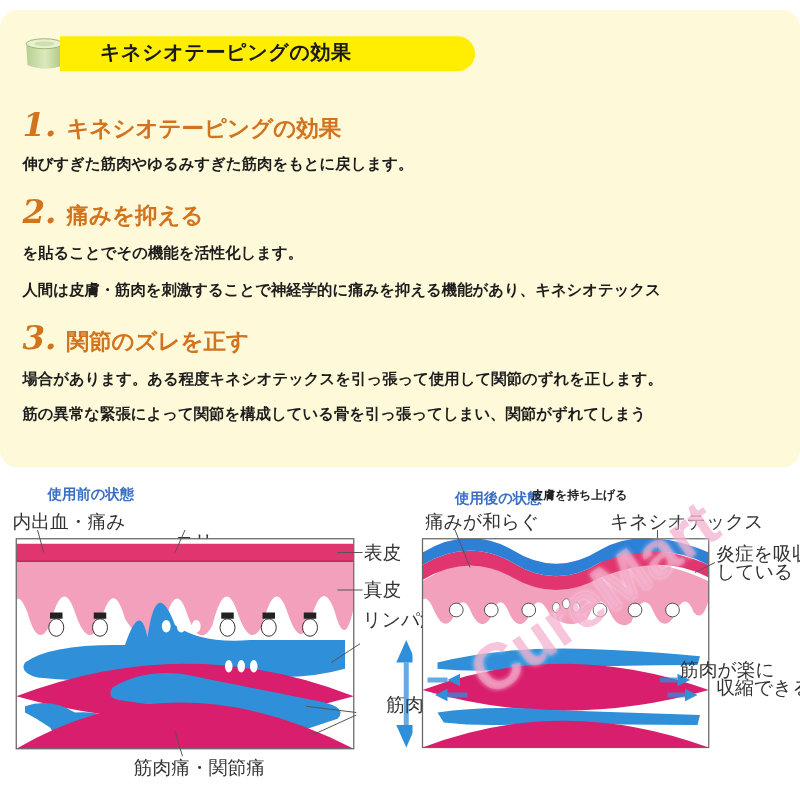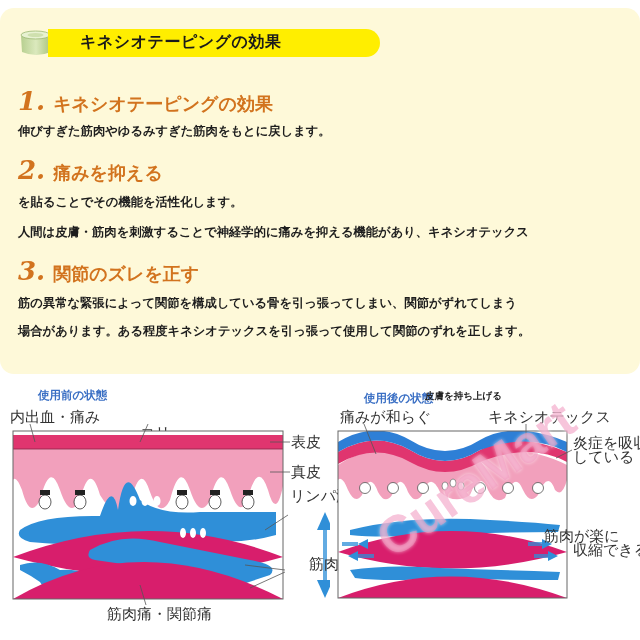"筋の異常な緊張によって関節を構成している骨を引っ張ってしまい、関節がずれてしまう" div.sec-body { order: before "場合があります。ある程度キネシオテックスを引っ張って使用して関節のずれを正します" -> after "場合があります。ある程度キネシオテックスを引っ張って使用して関節のずれを正します" }
